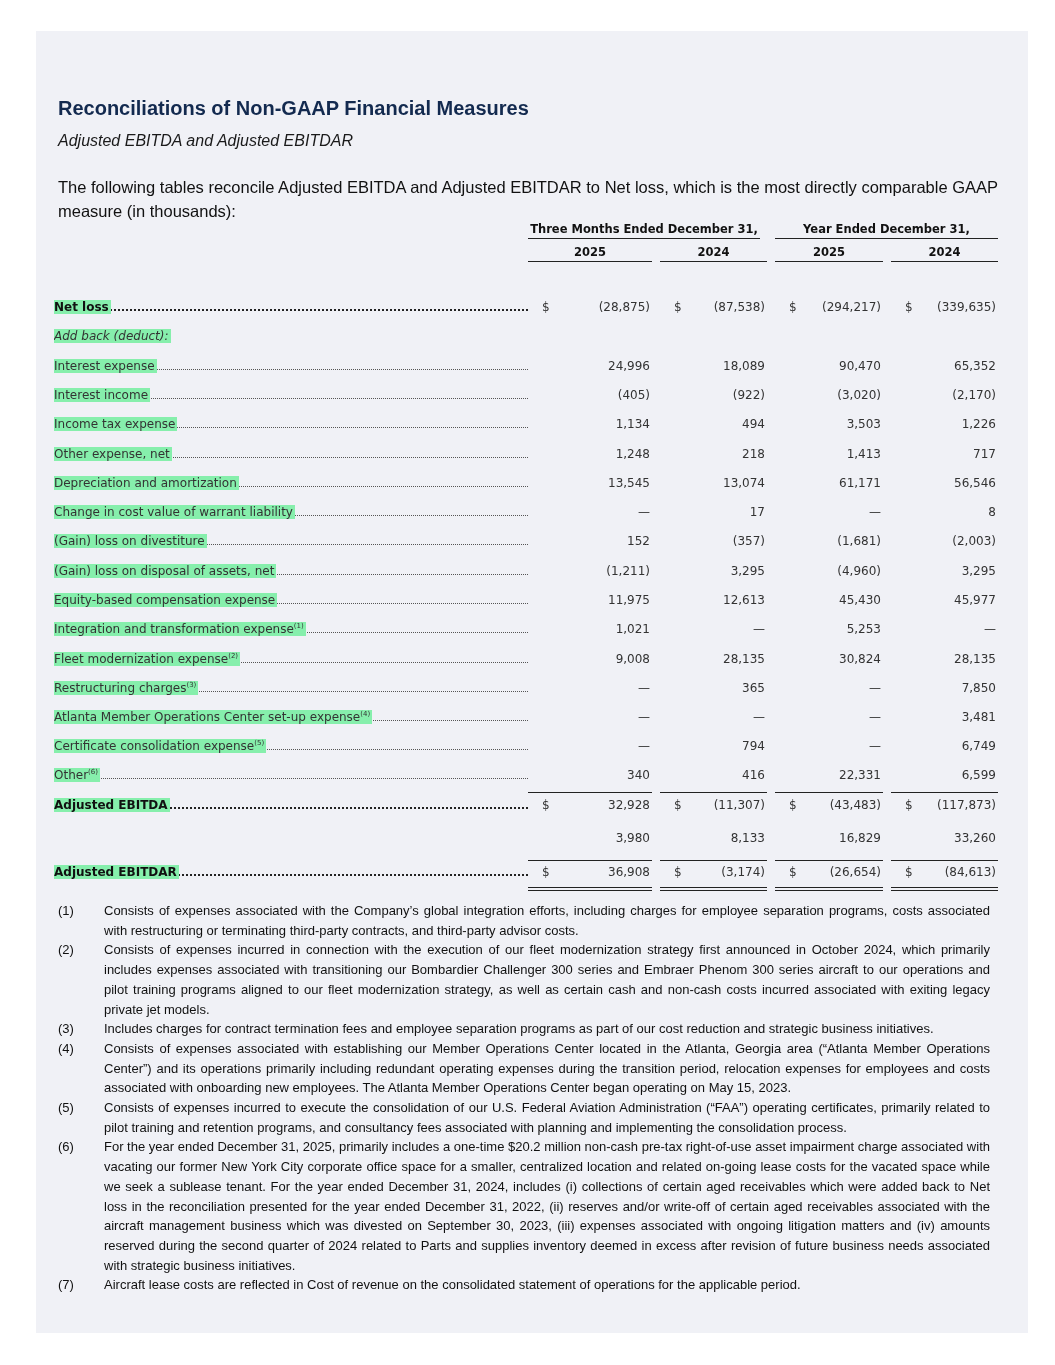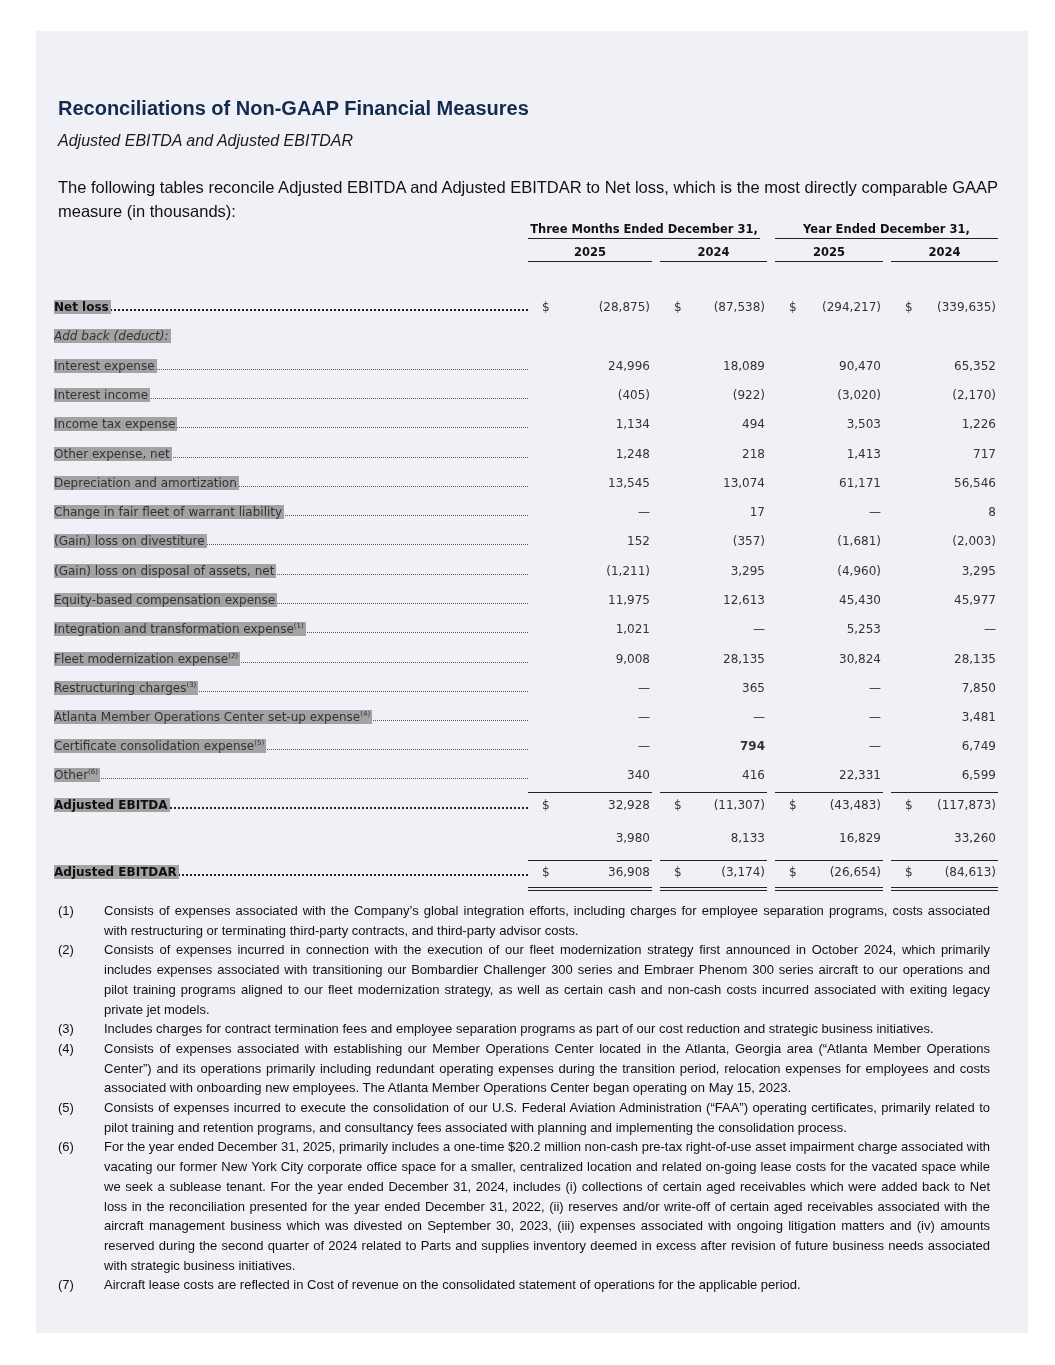"Net loss" .label .txt { background: #a3a3a3 -> #86efac }
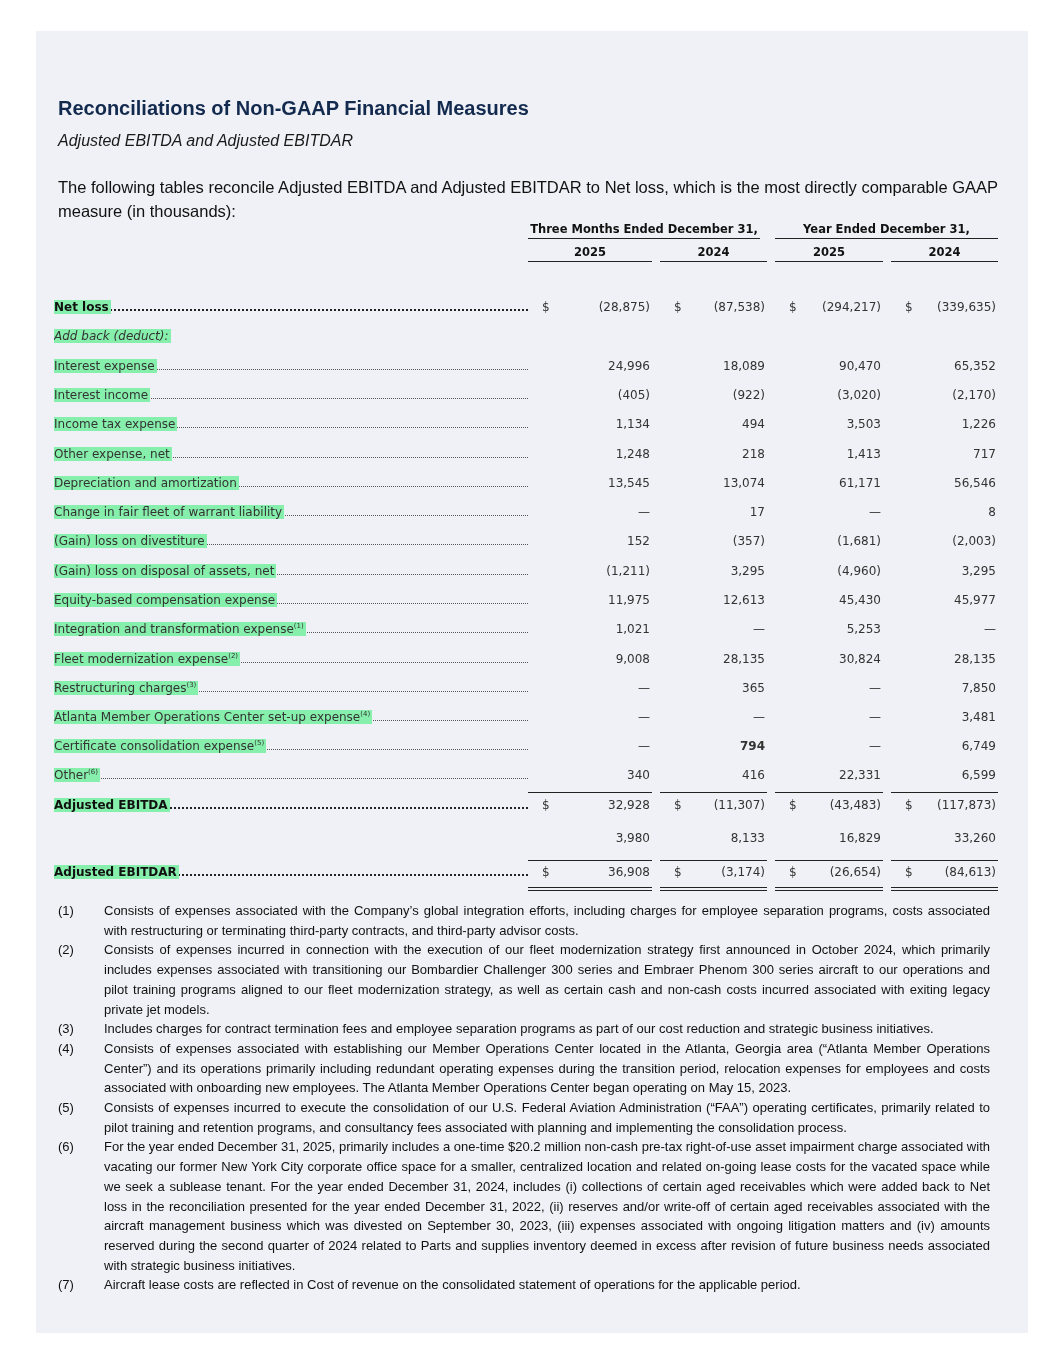"Change in fair fleet of" span { text: fair fleet -> cost value }
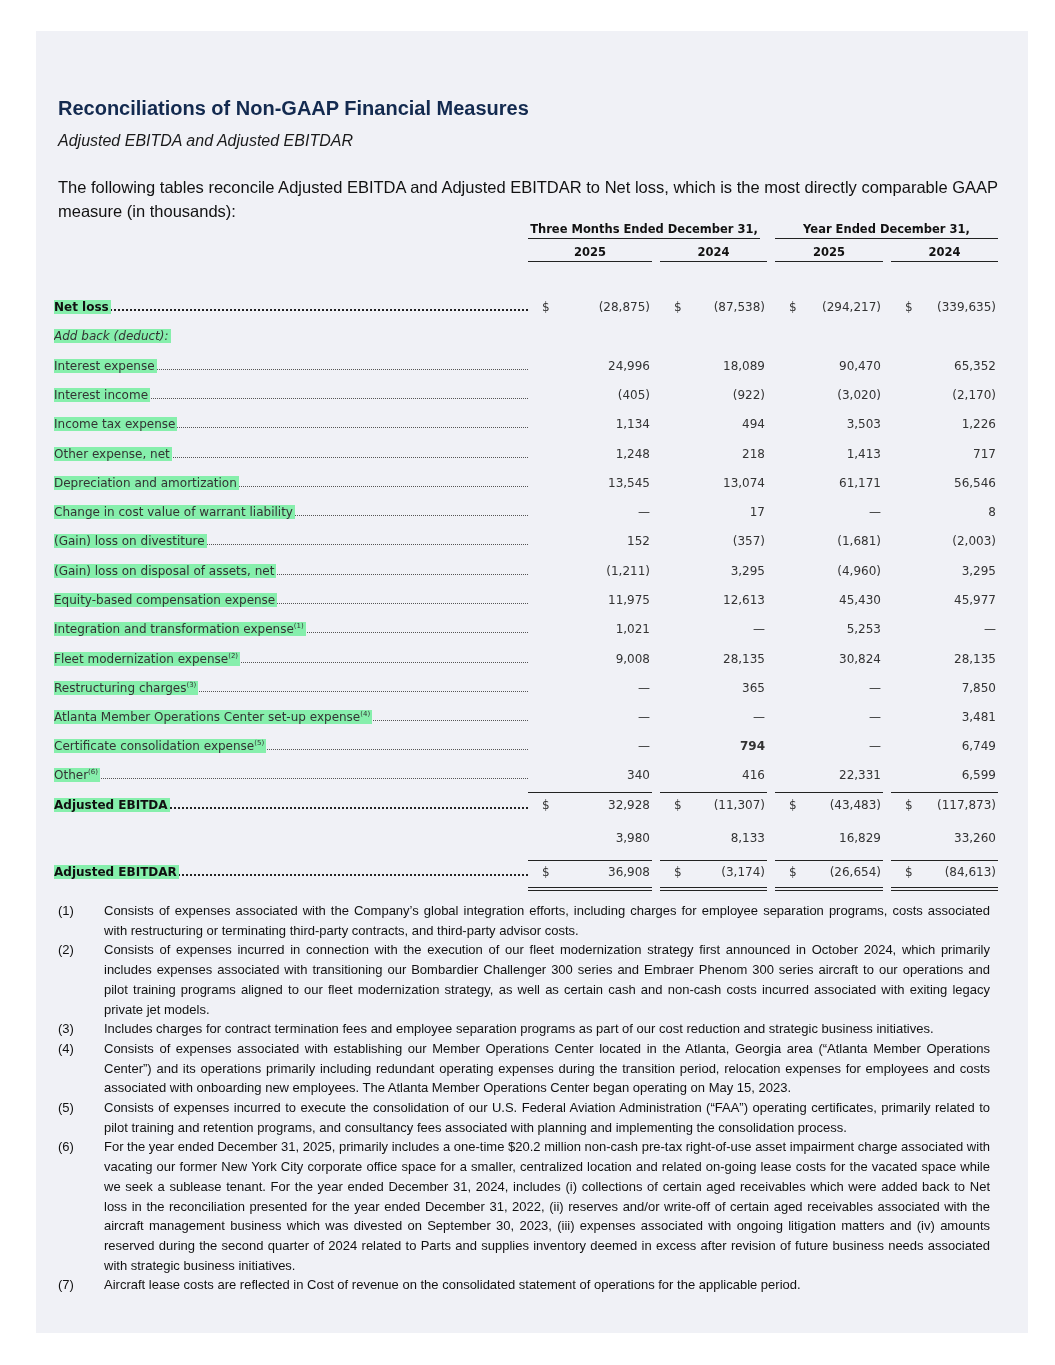"794" div.cell { font-weight: bold -> none }
